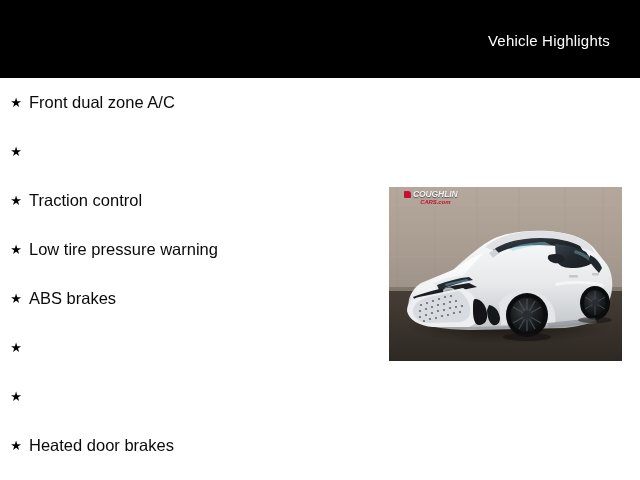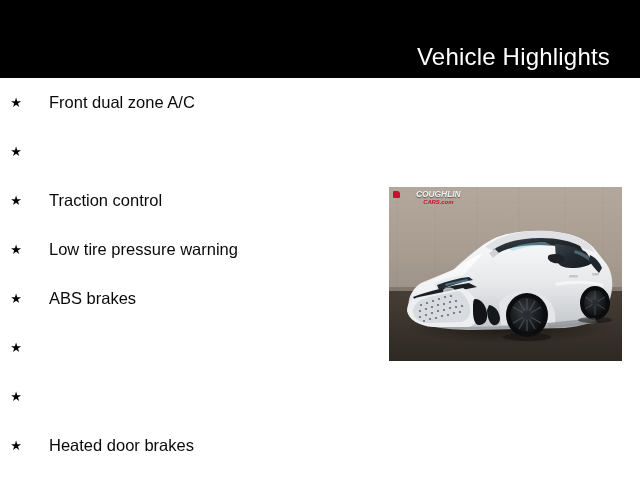"Vehicle Highlights" .header-title { font-size: 24px -> 15px; margin-top: 16px -> none }
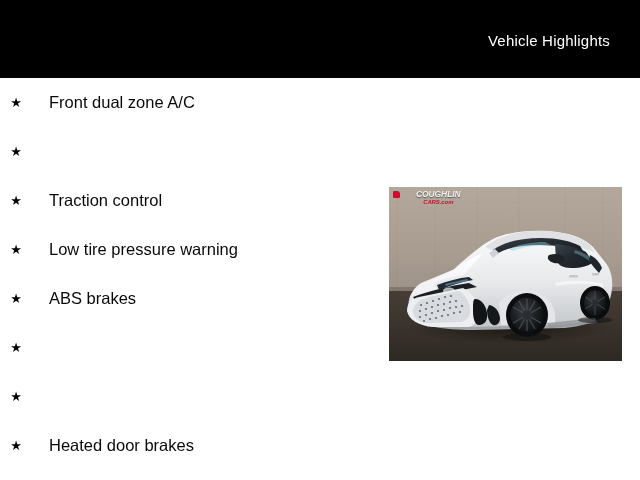"Front dual zone A/C" .highlight-label { margin-left: 20px -> none }
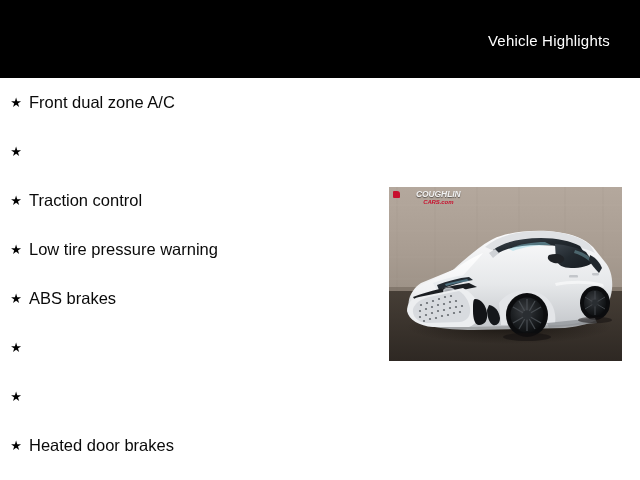"COUGHLIN" .watermark { gap: 16px -> 2px; left: 4px -> 15px }
